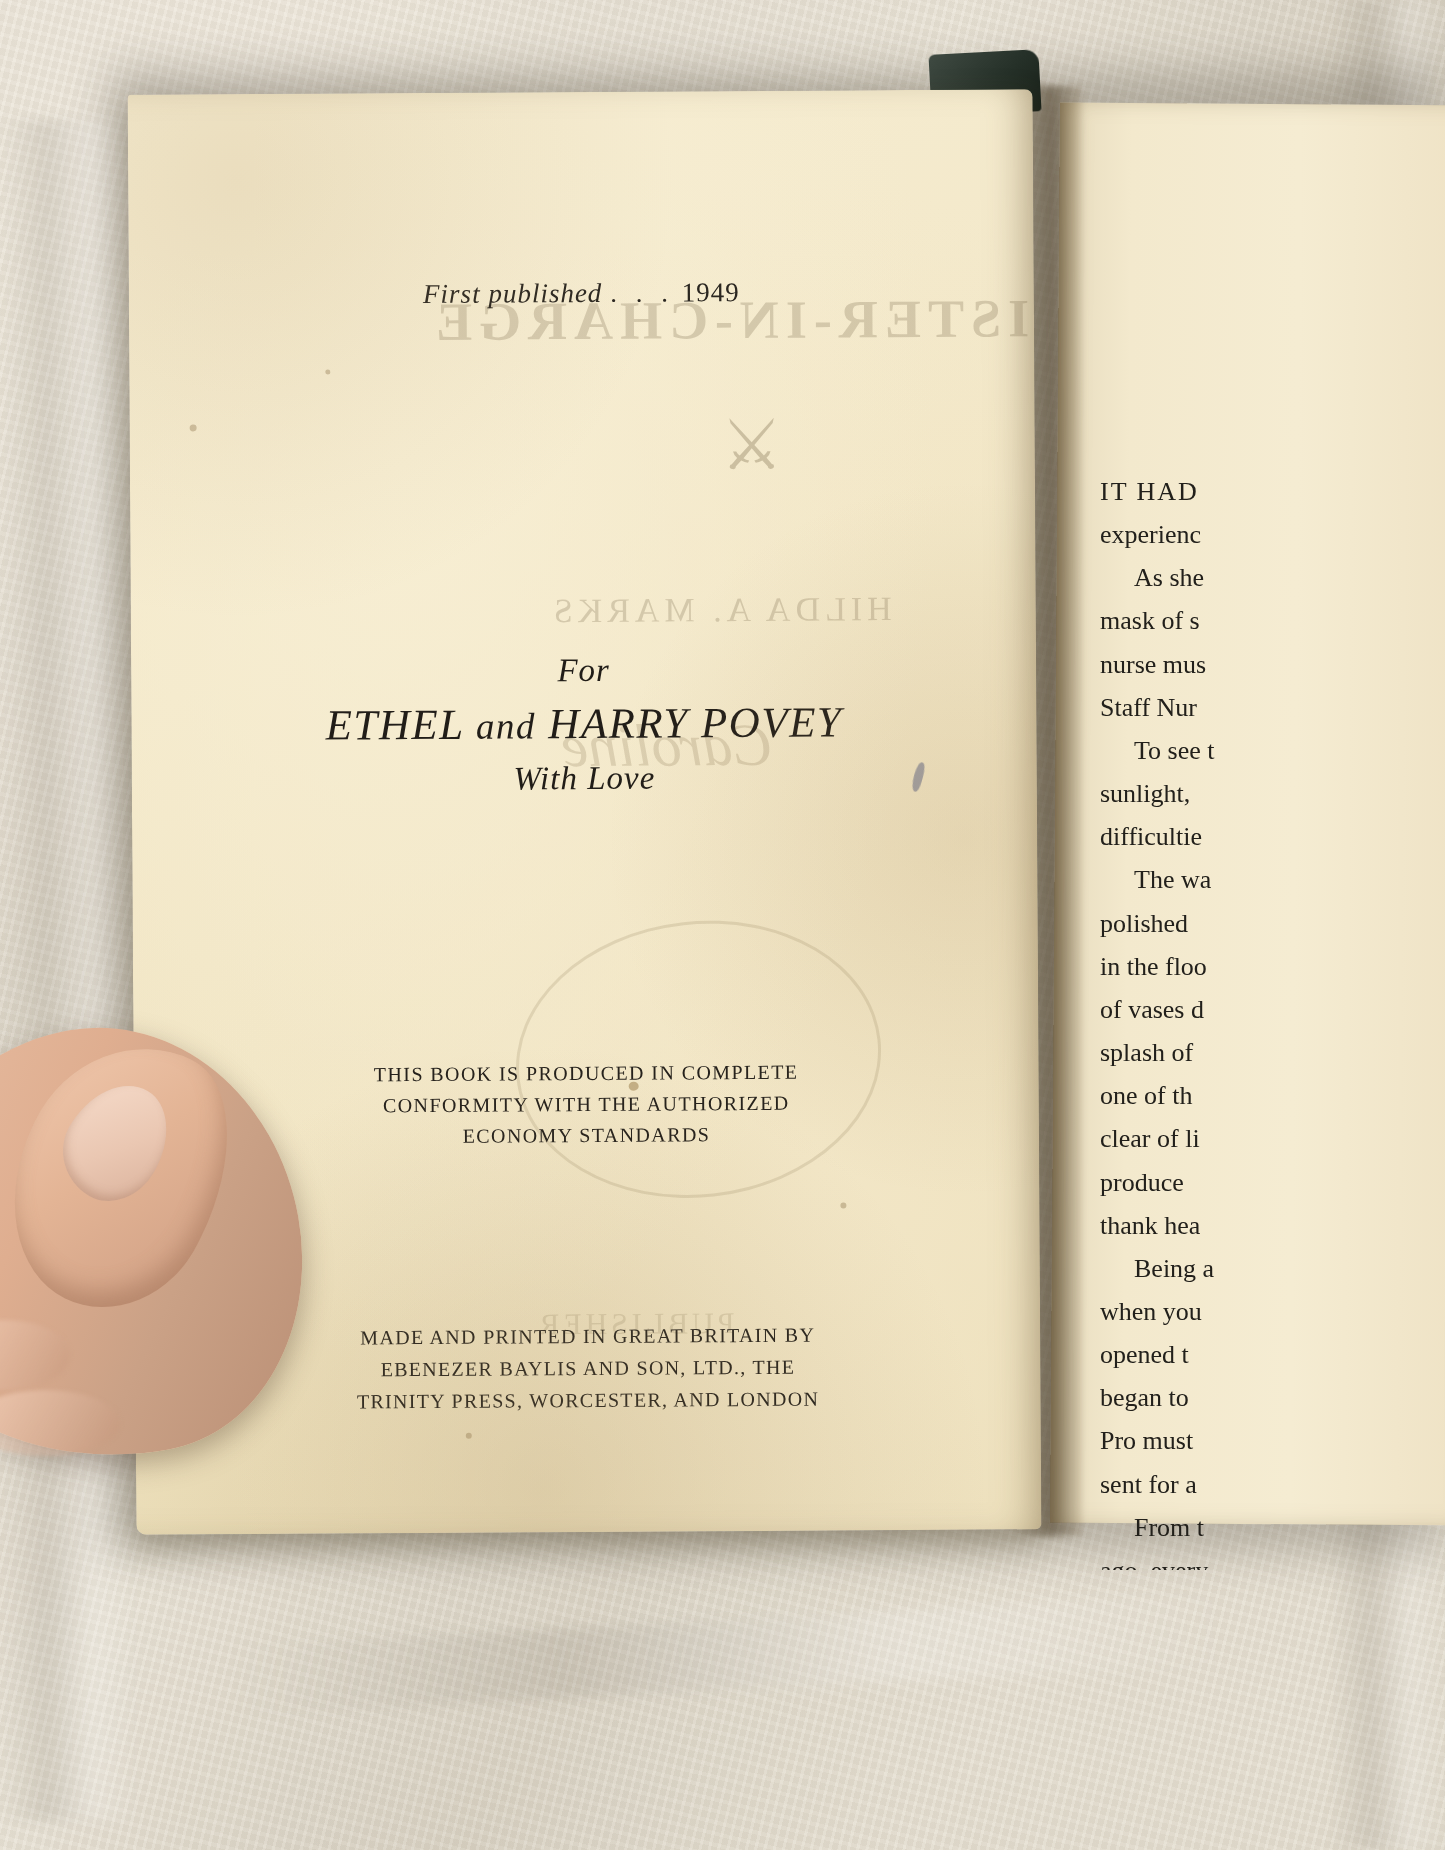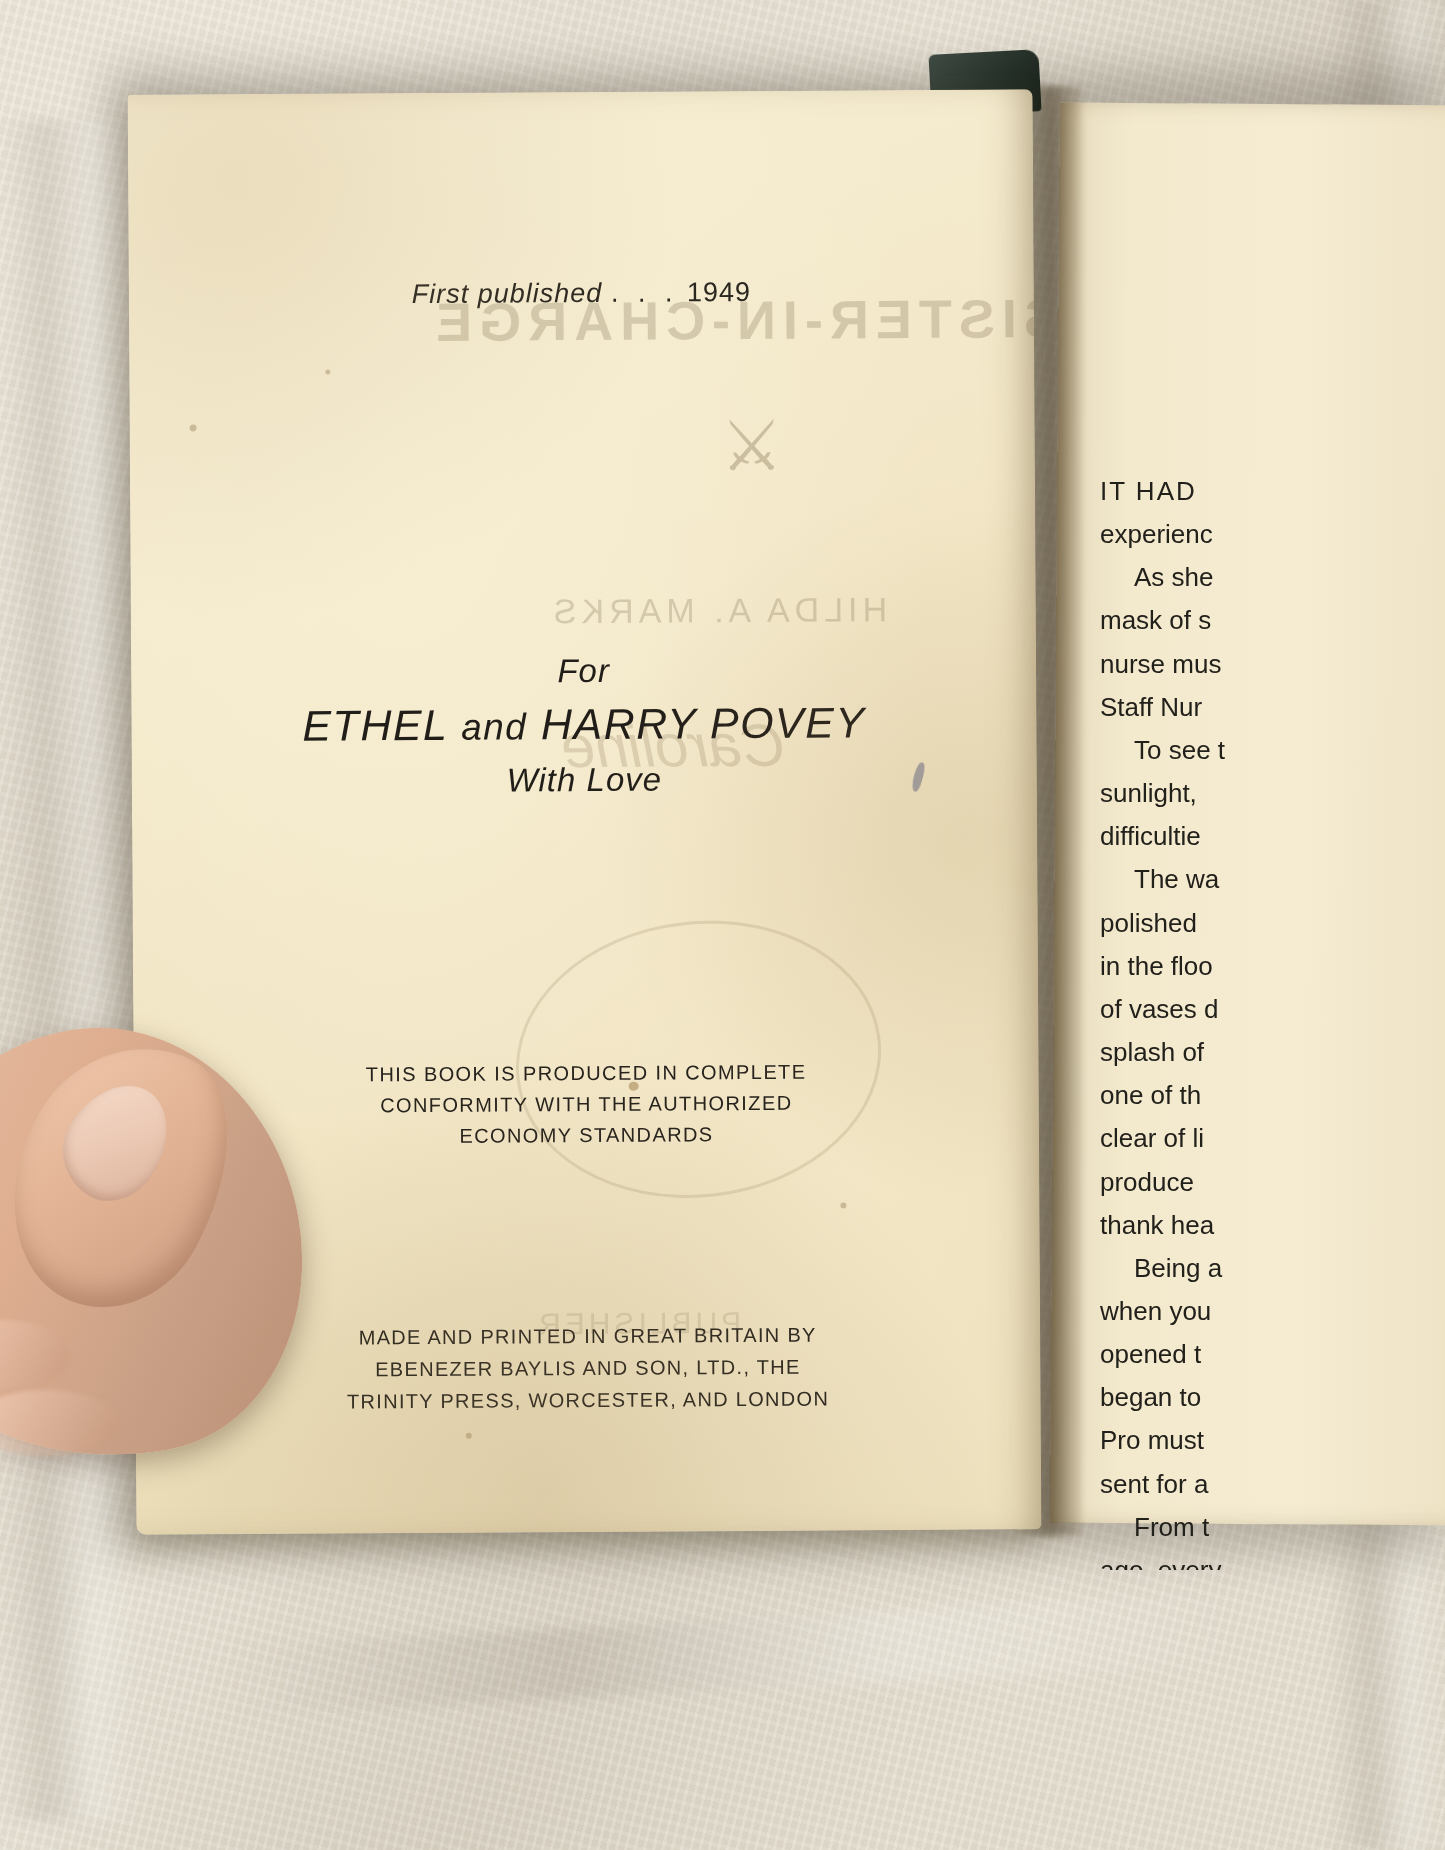"IT HAD" #scene { font-family: Liberation Sans, sans-serif -> Liberation Serif, serif }
